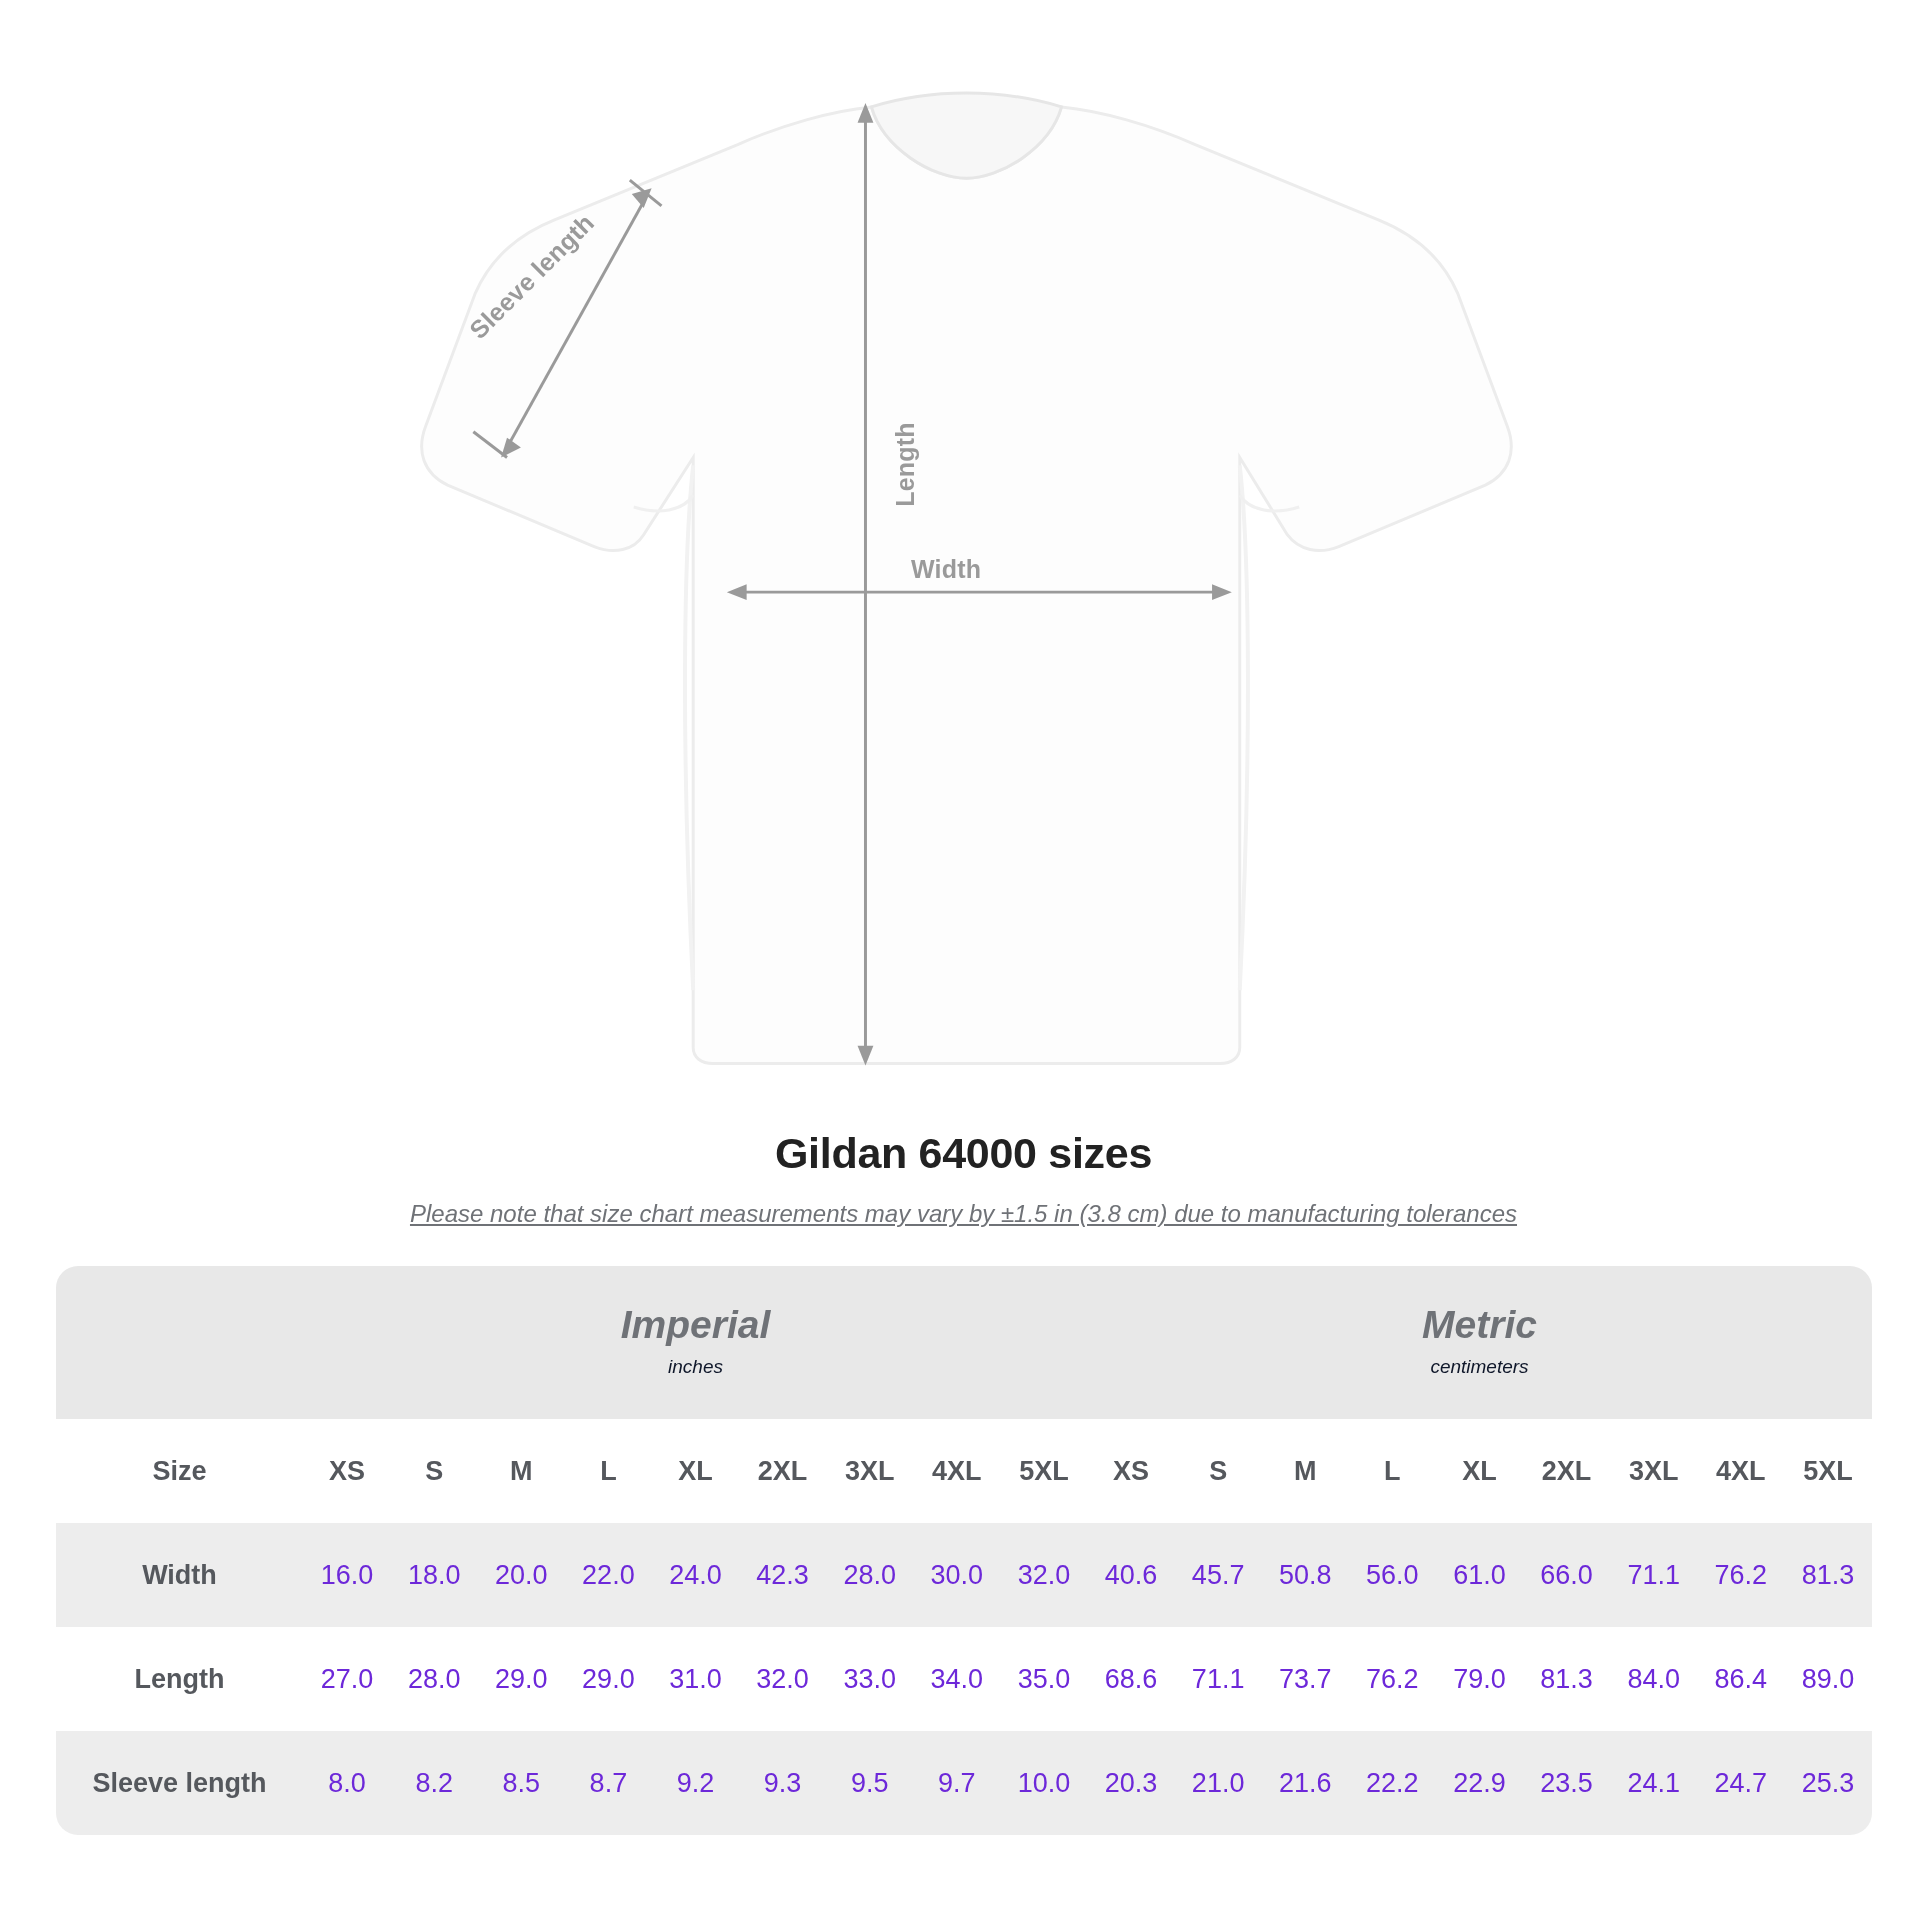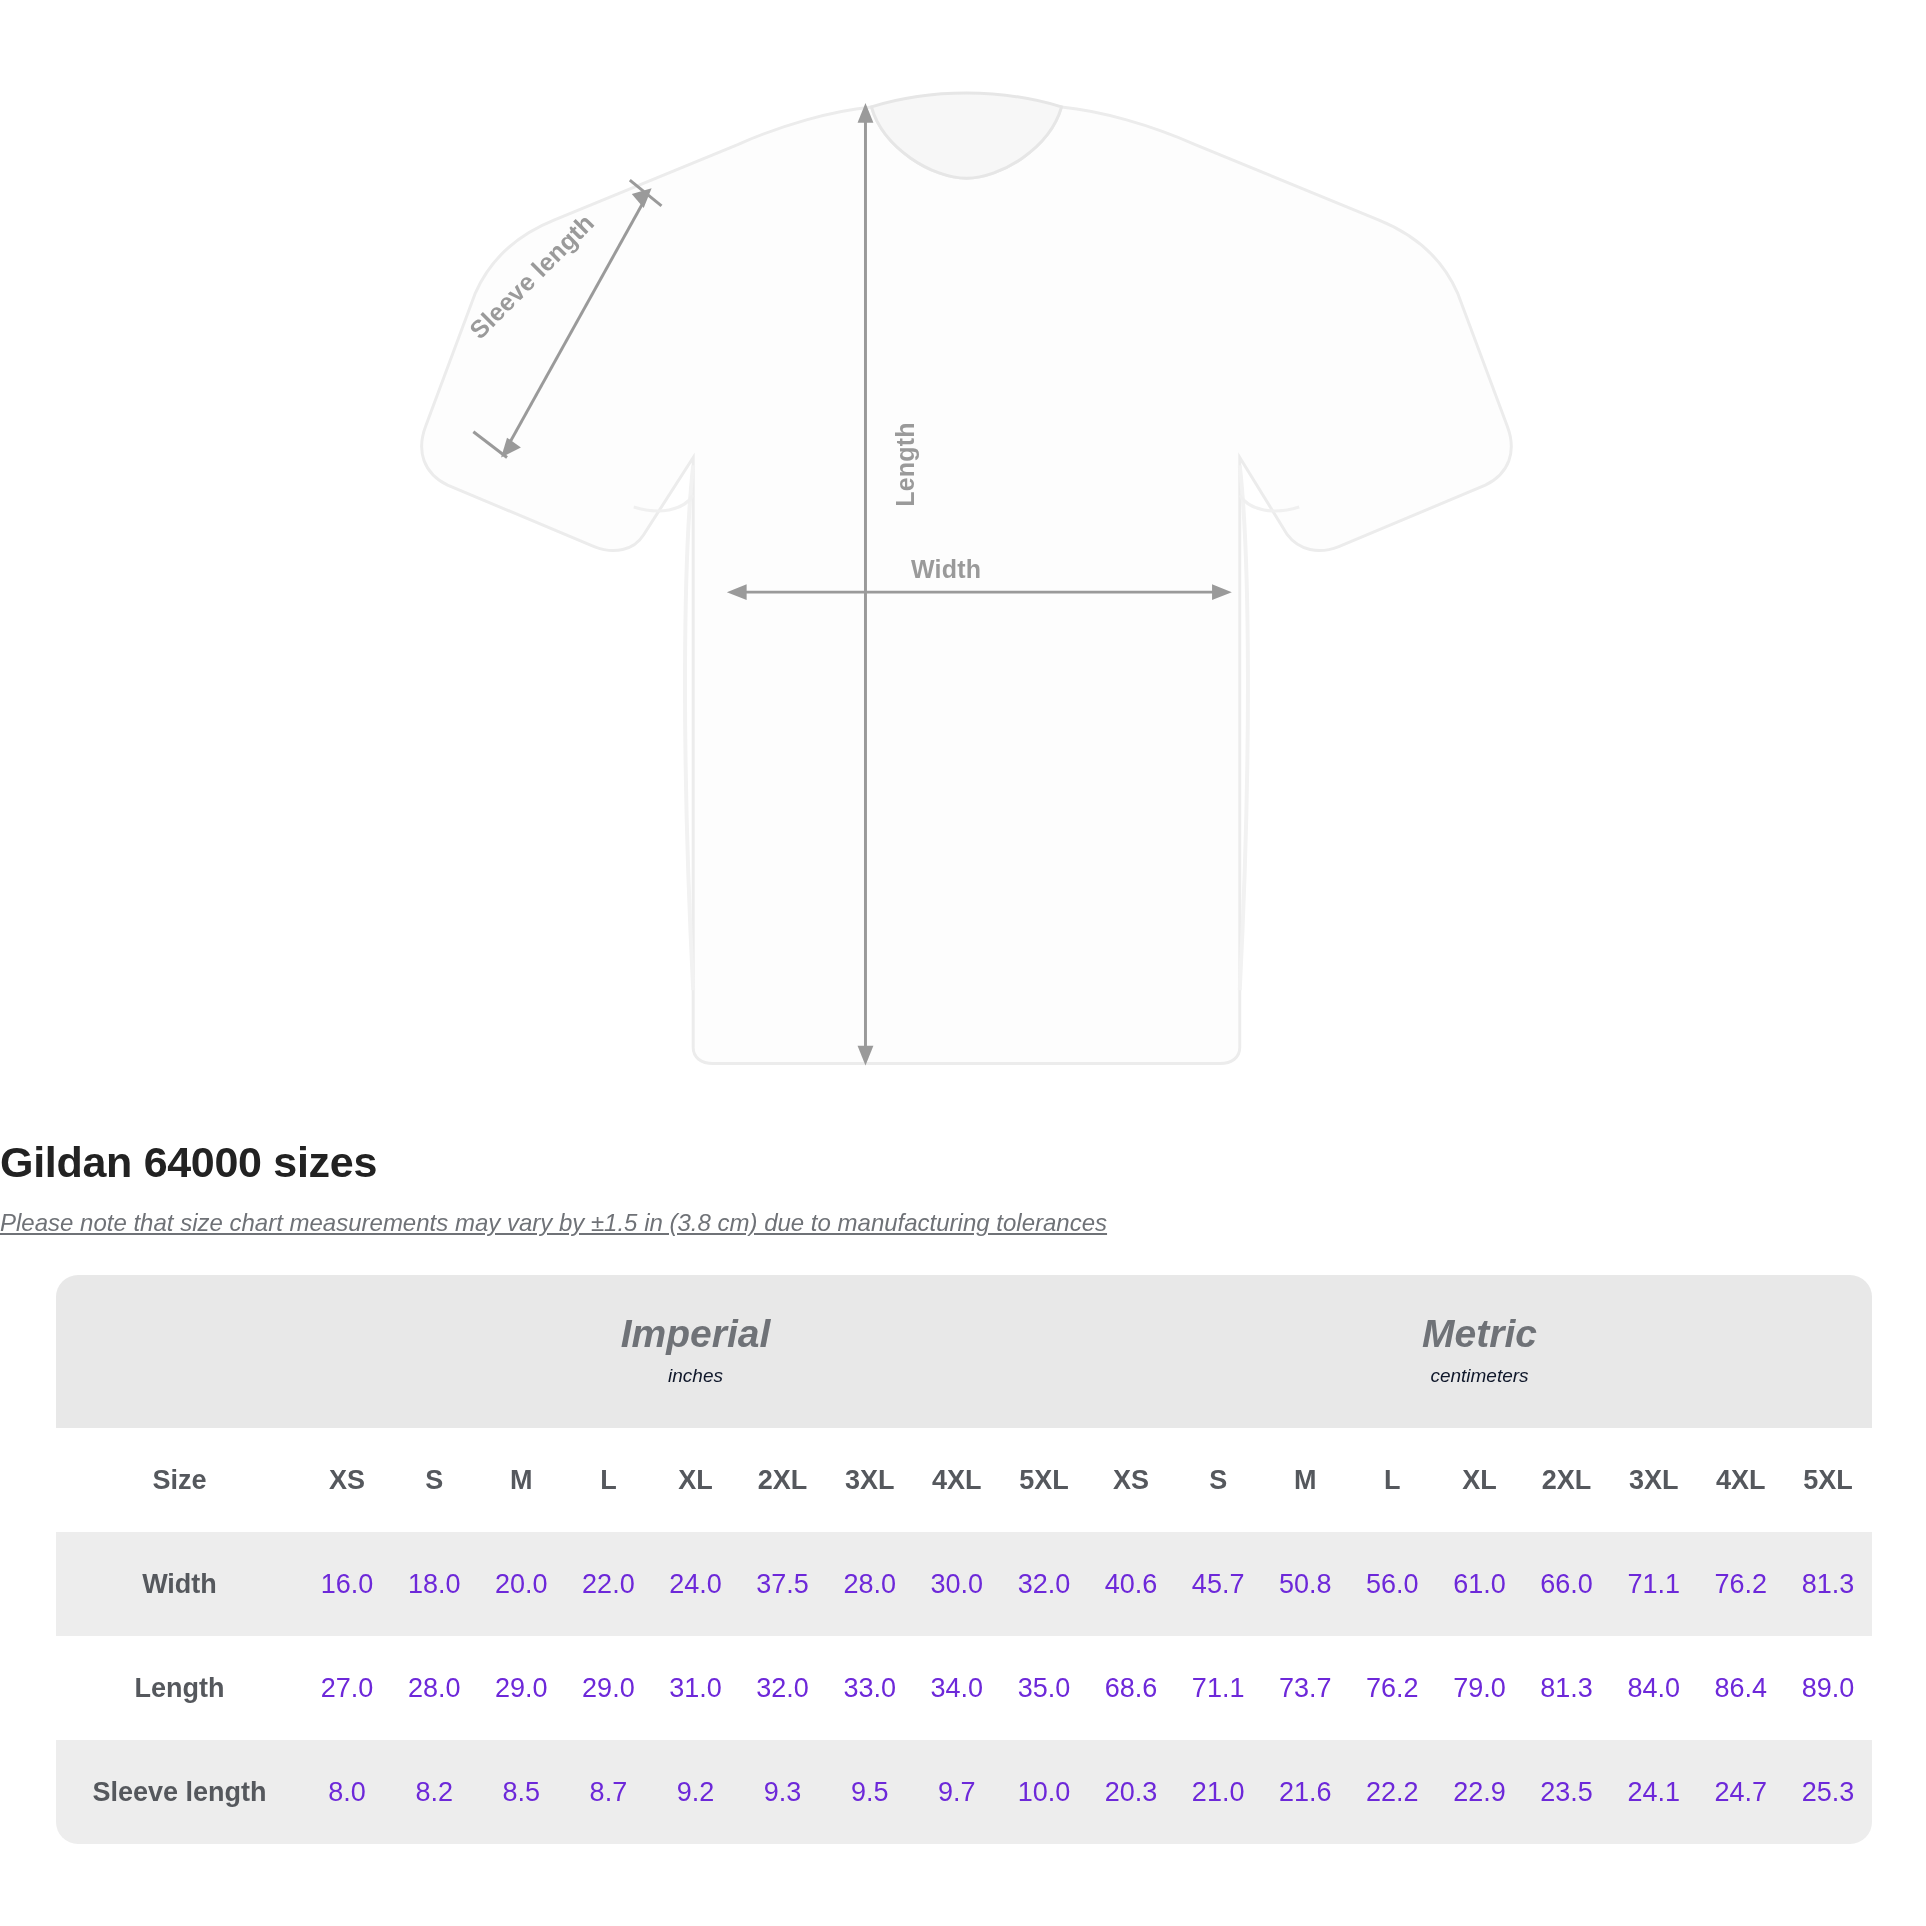"Gildan 64000 sizes" .heading-block { margin-top: 29px -> 20px; text-align: left -> center }
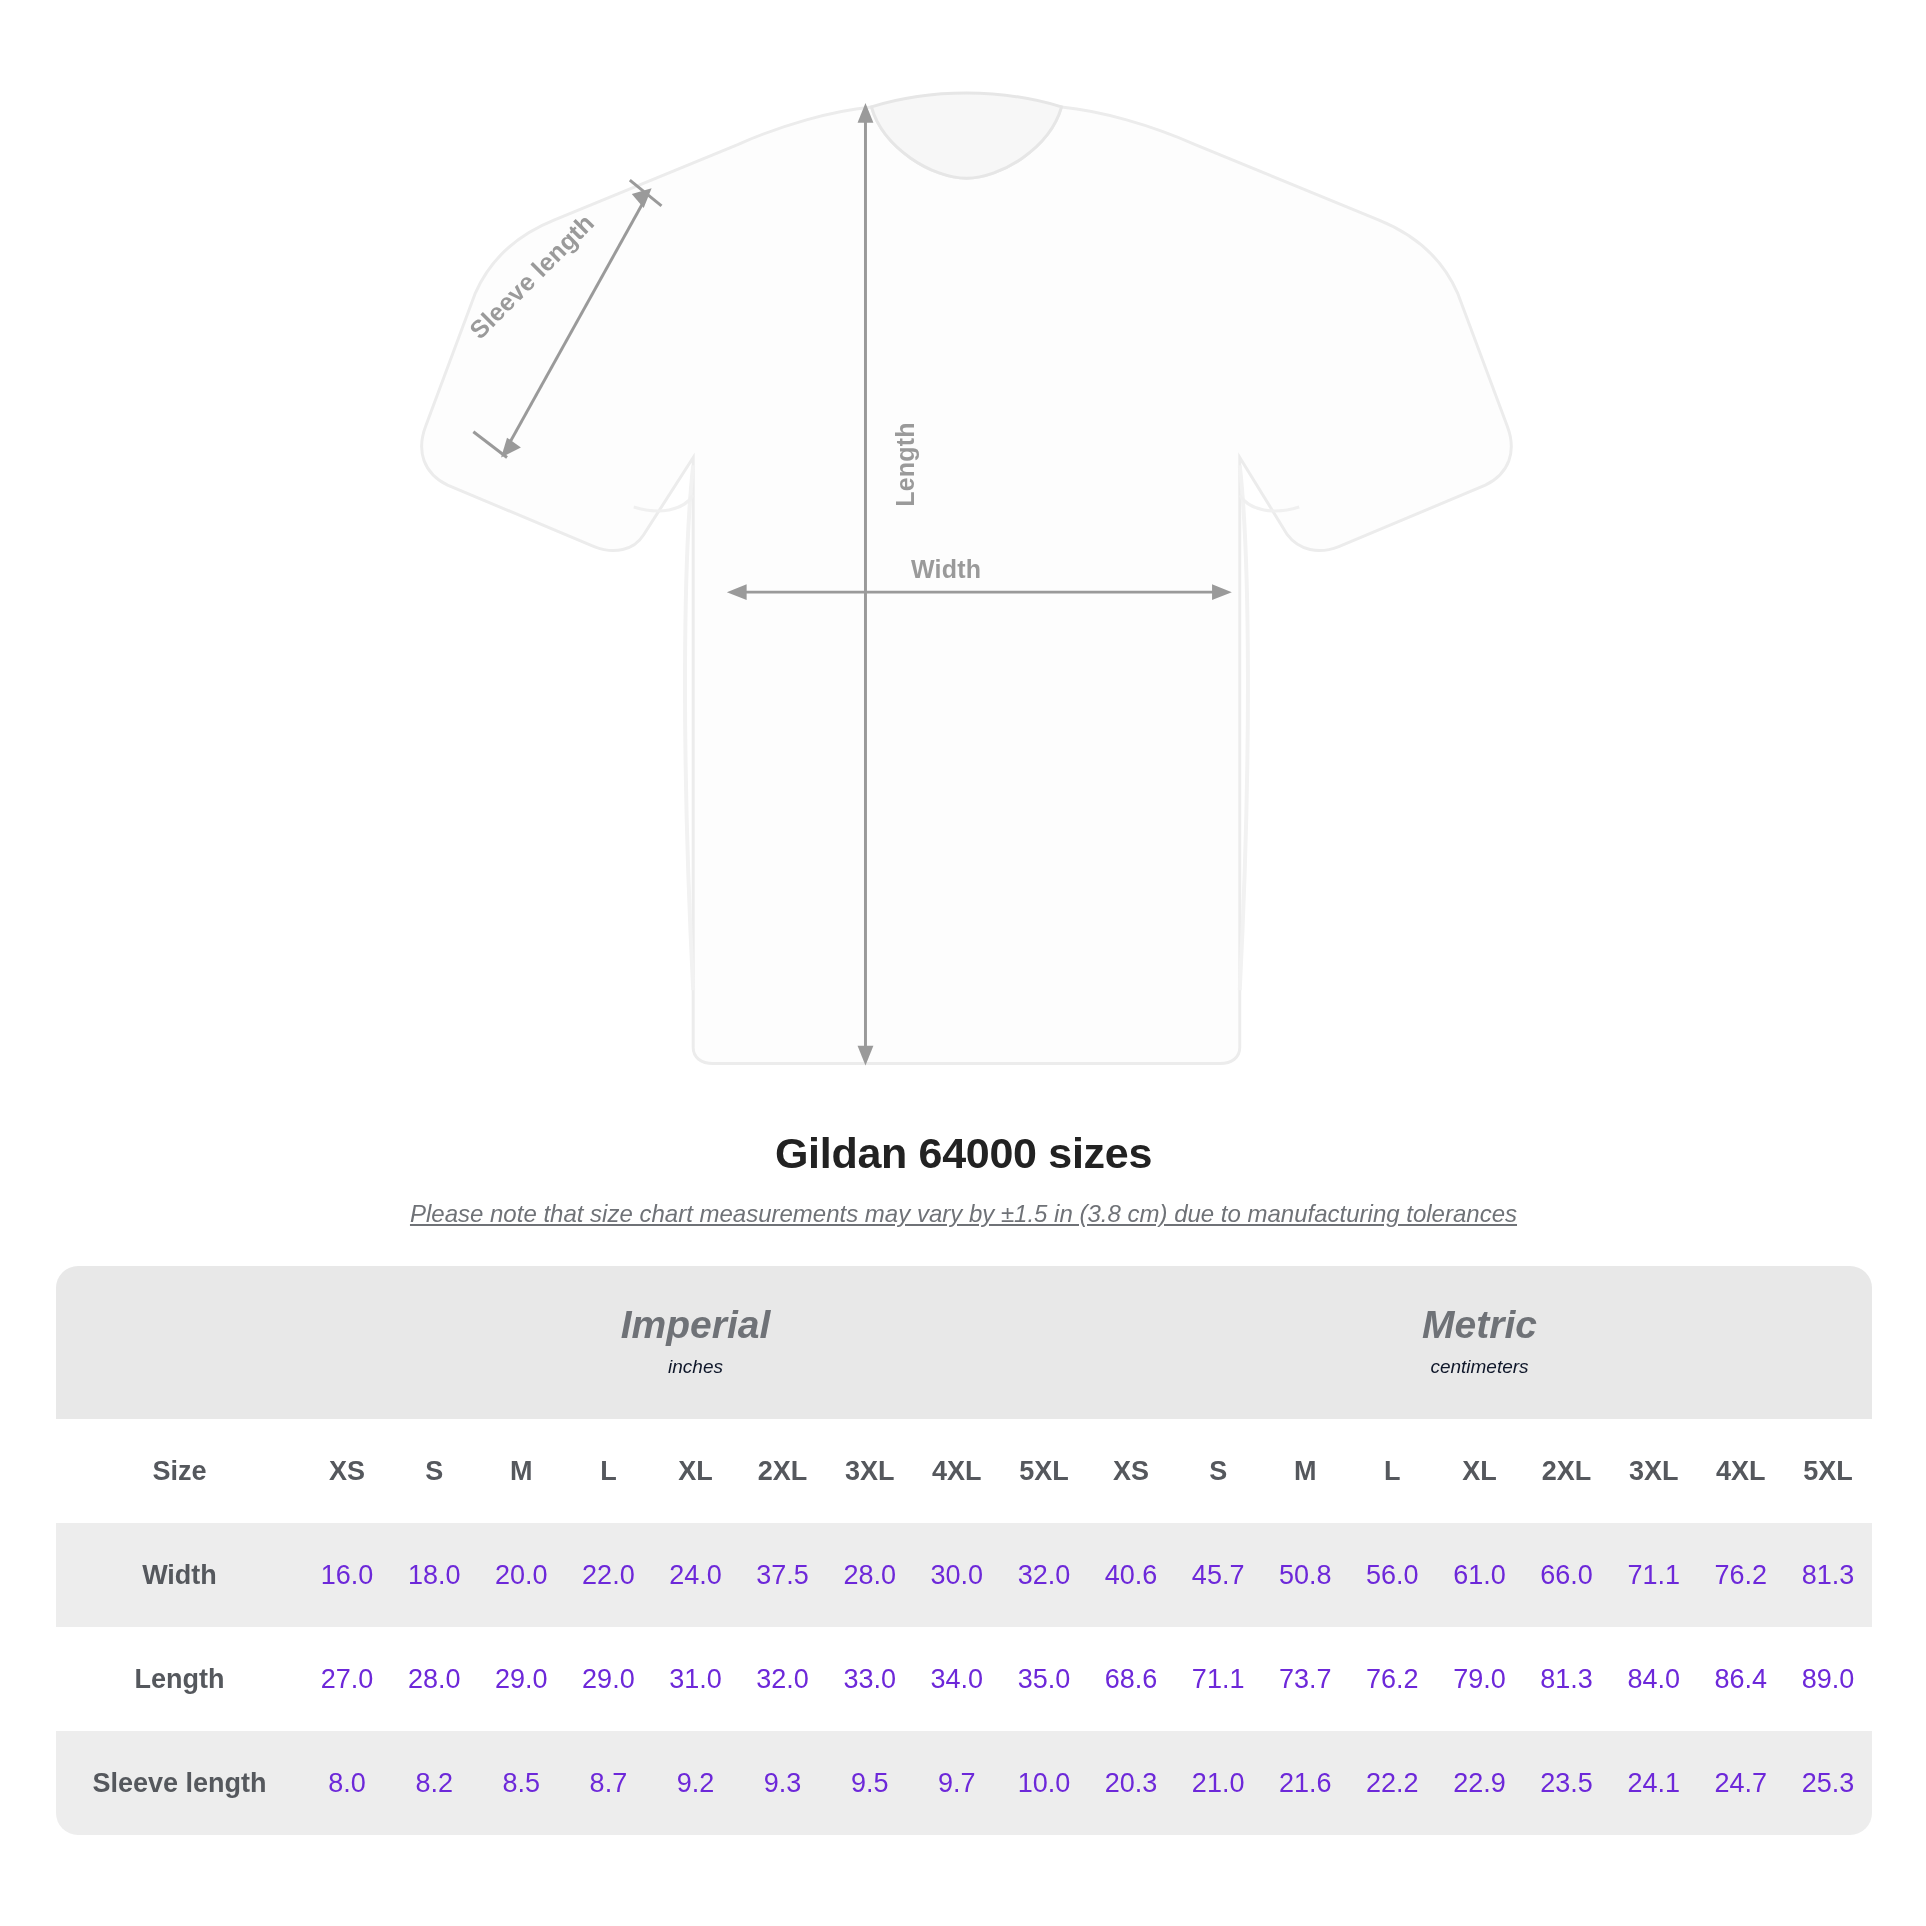"37.5" td { text: 37.5 -> 42.3 }
